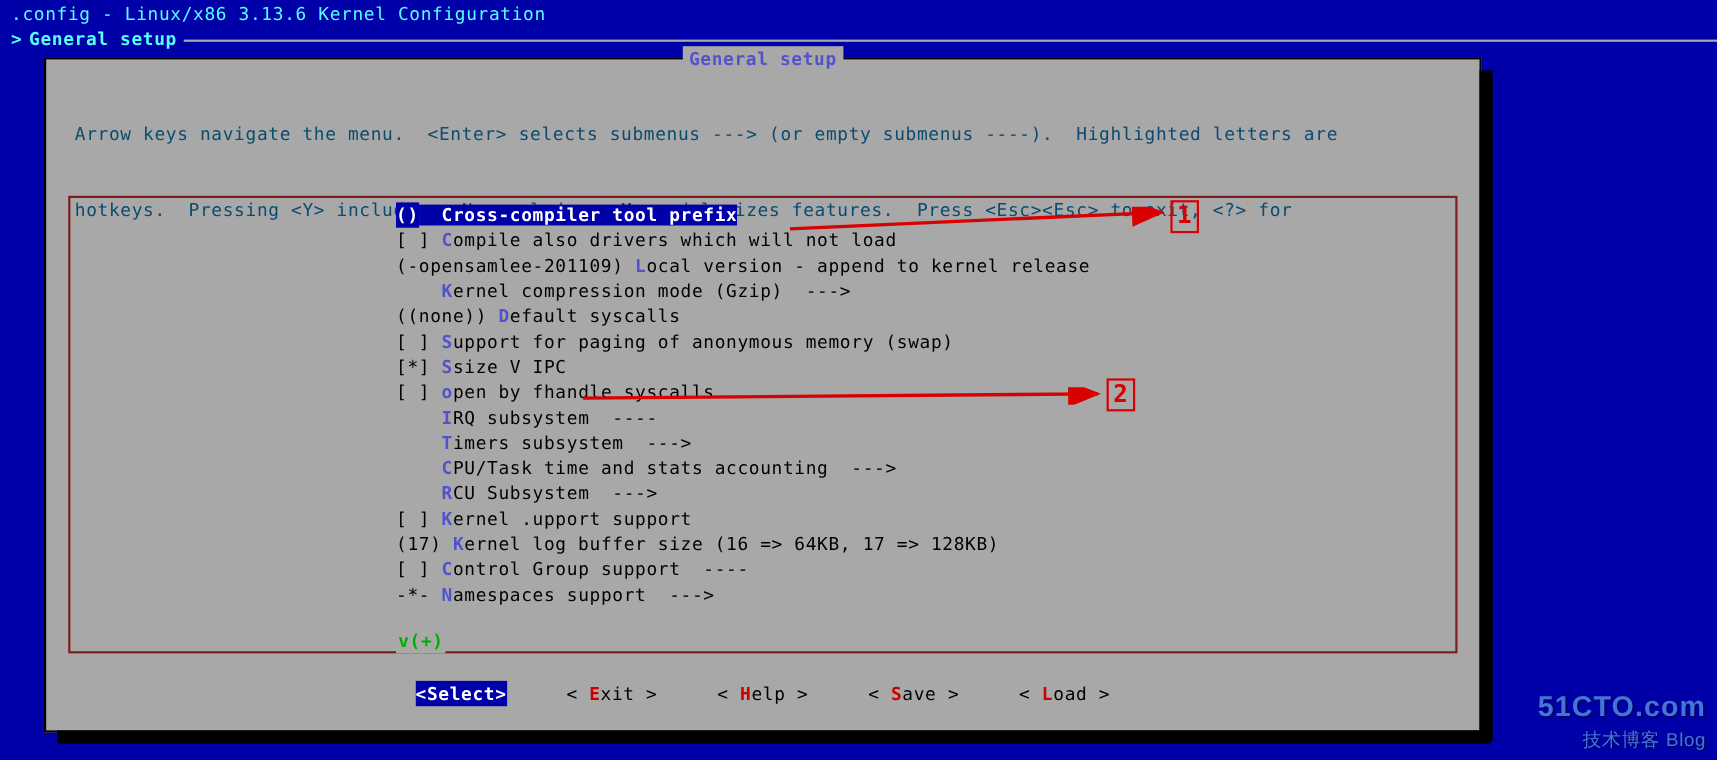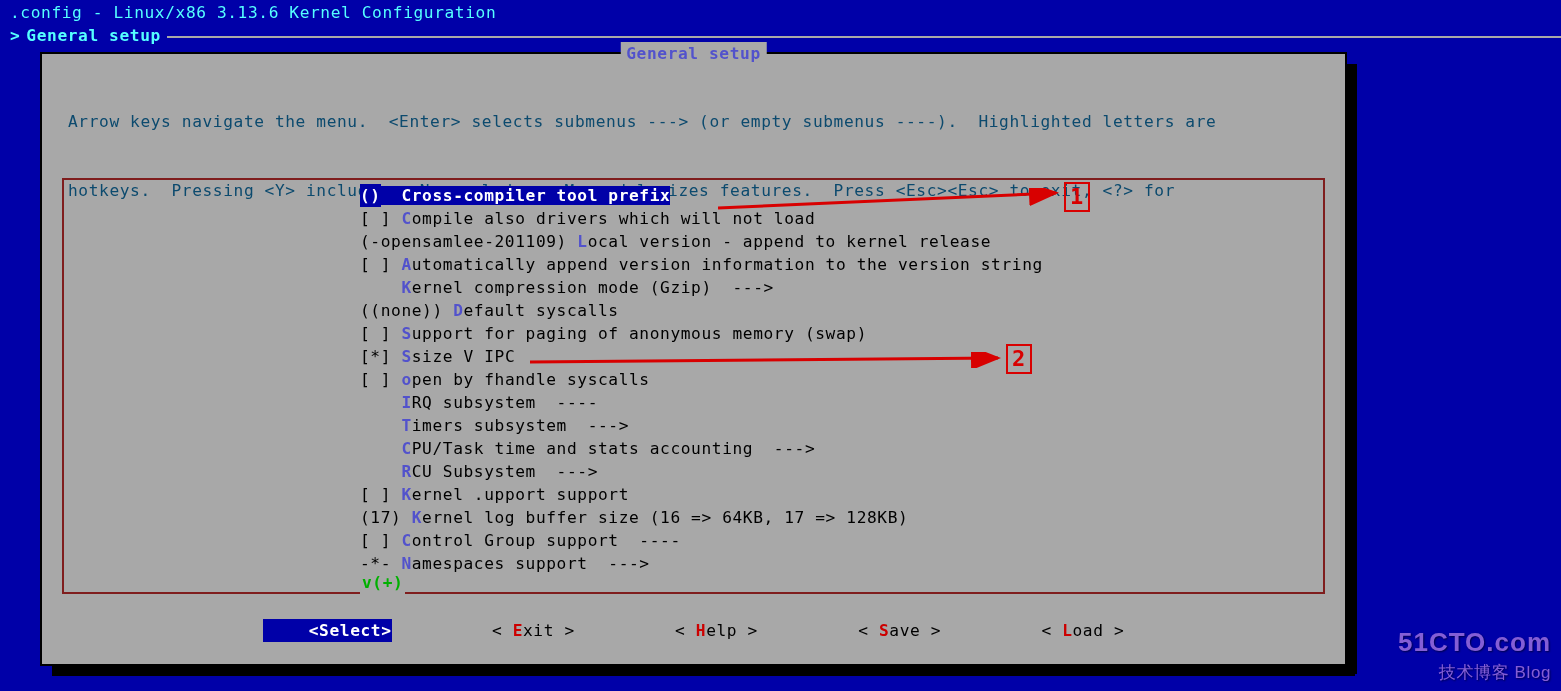"[ ] Automatically append version" div.menu-row { html: <div><span>[ ]</span><span><span> </span><span>A</span><span>utomatically append version information to the version string</span></span></div> -> none }
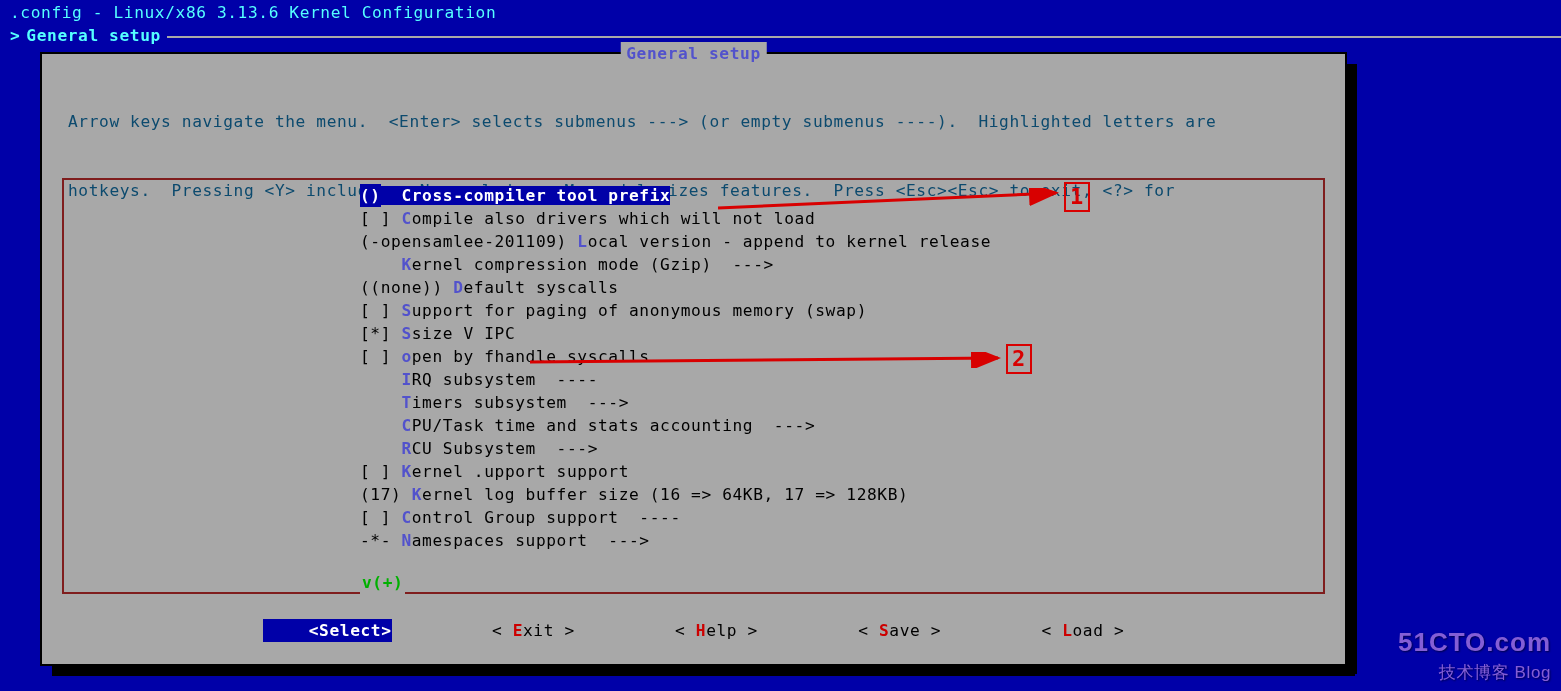"<Select>" .btn { padding-left: 46px -> none }
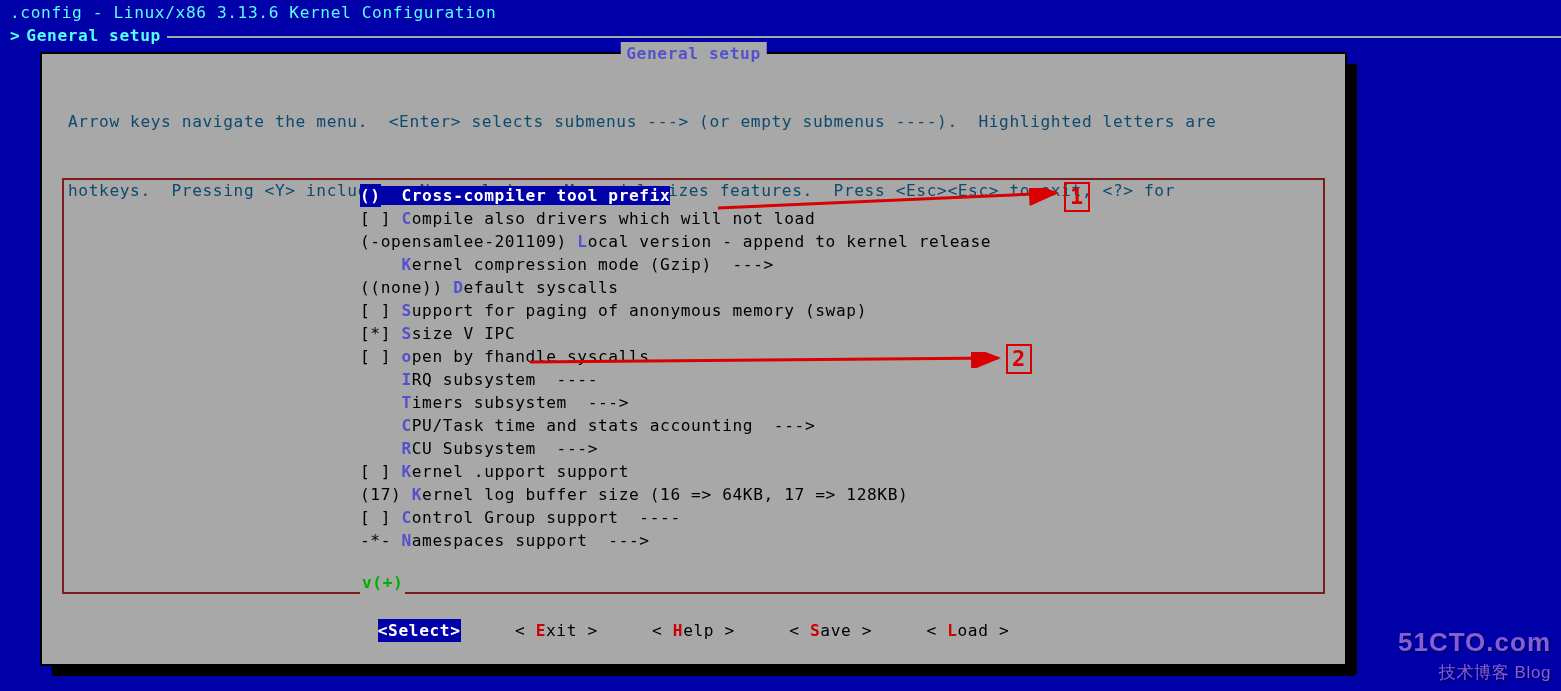"51CTO.com" .watermark { color: #f0abfc -> #7dd3fc }
